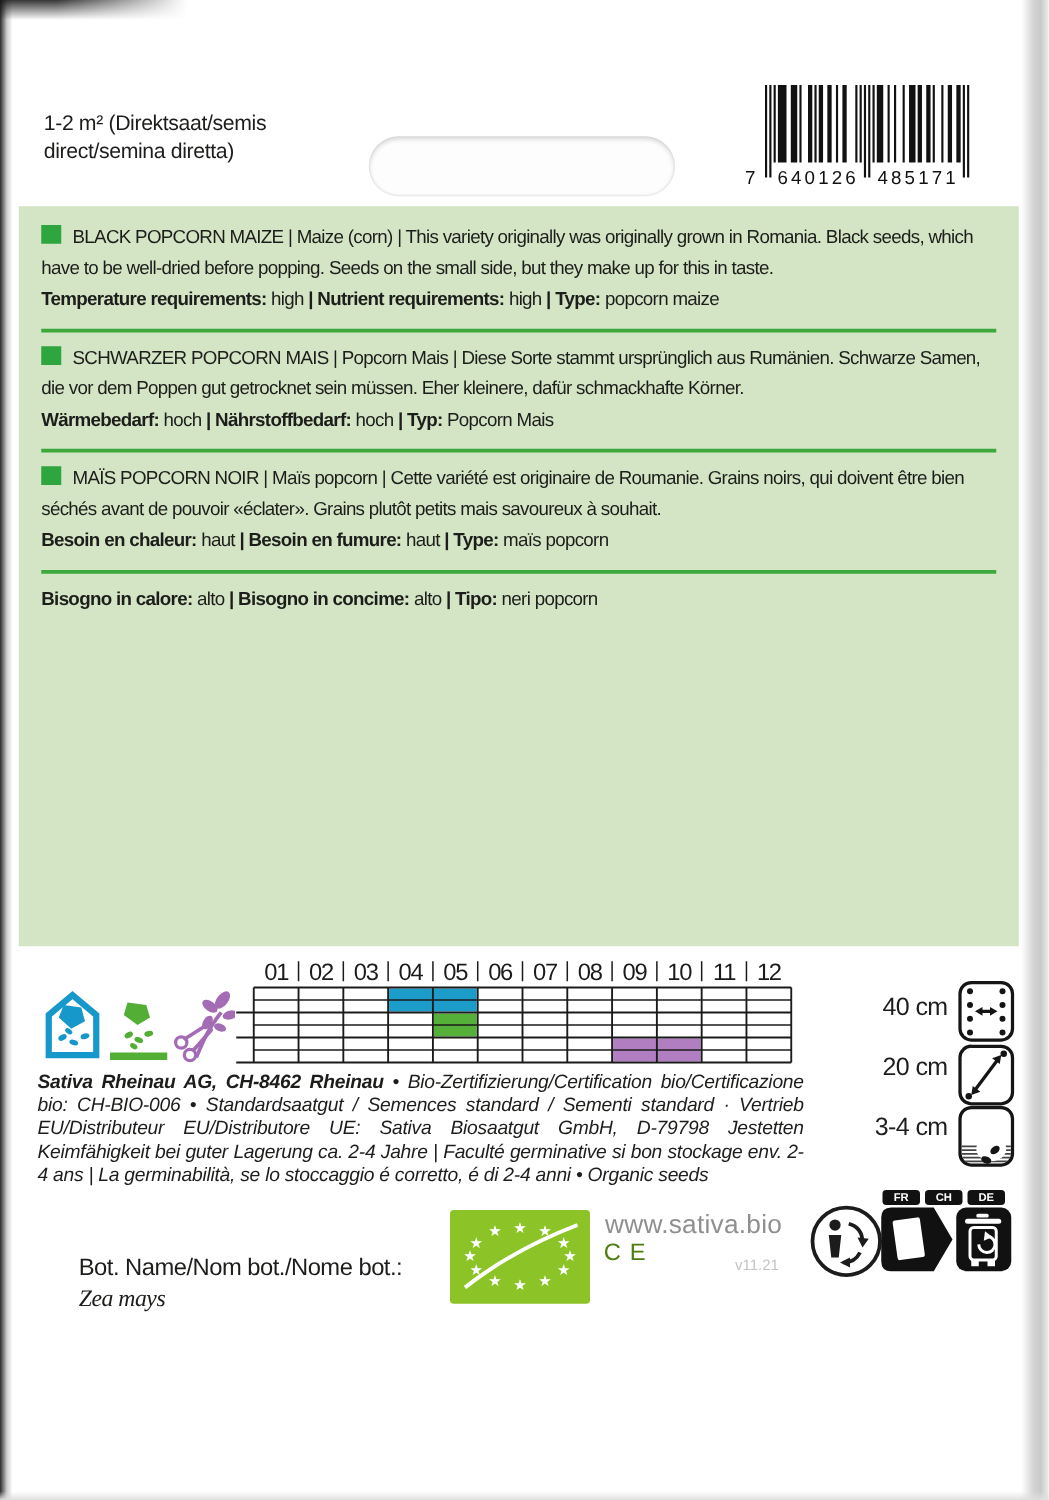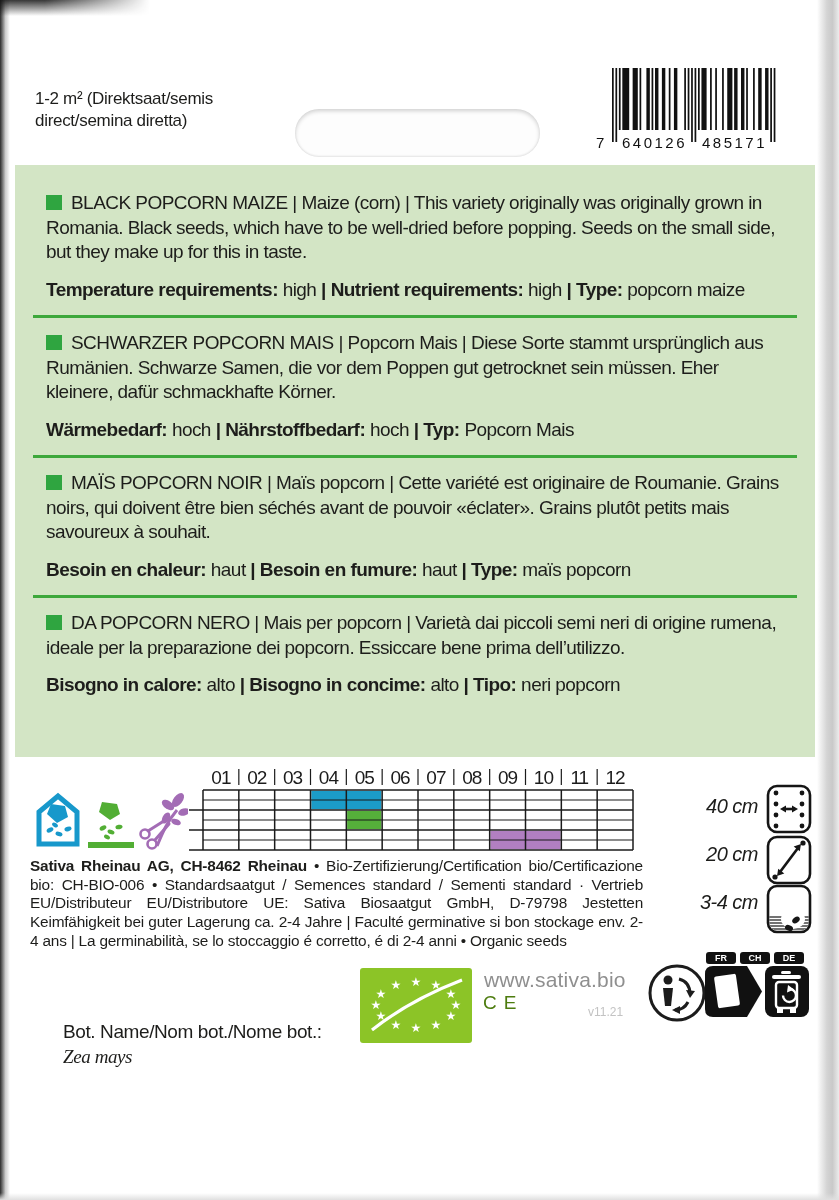"BLACK POPCORN MAIZE | Maize" .lang-block p { font-size: 19px -> 15px; margin: 13px -> 0 }
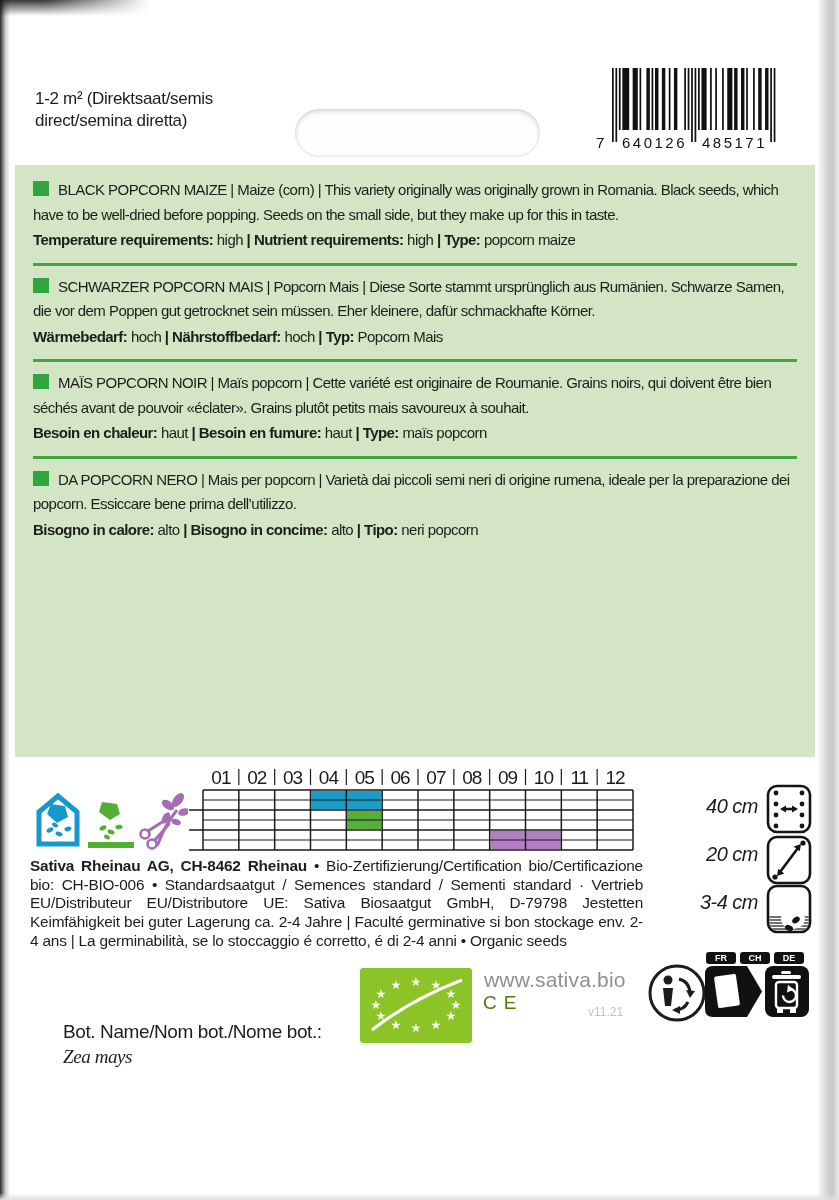"DA POPCORN NERO | Mais" p { html: <p><span></span>DA POPCORN NERO | Mais per popcorn | Varietà dai piccoli semi neri di origine rumena, ideale per la preparazione dei popcorn. Essiccare bene prima dell’utilizzo.</p> -> none }
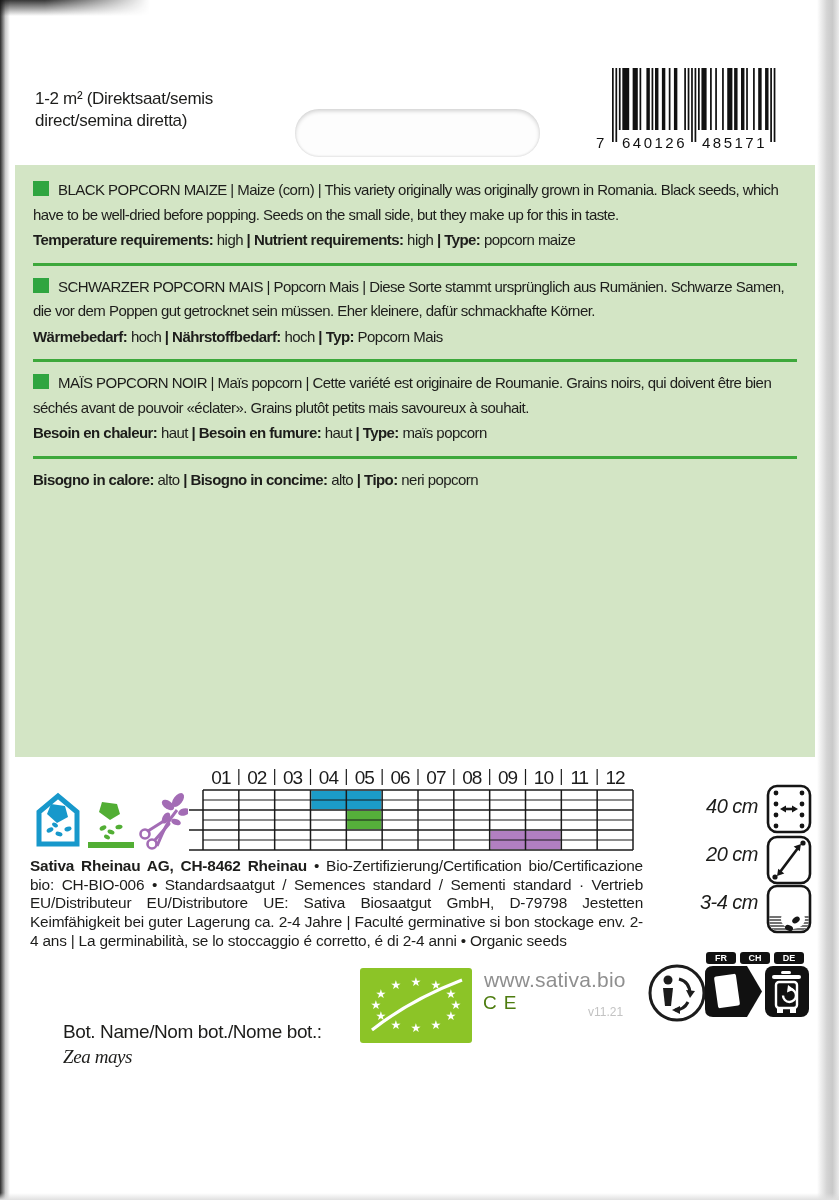"40 cm" .spacing-label { font-style: italic -> none }
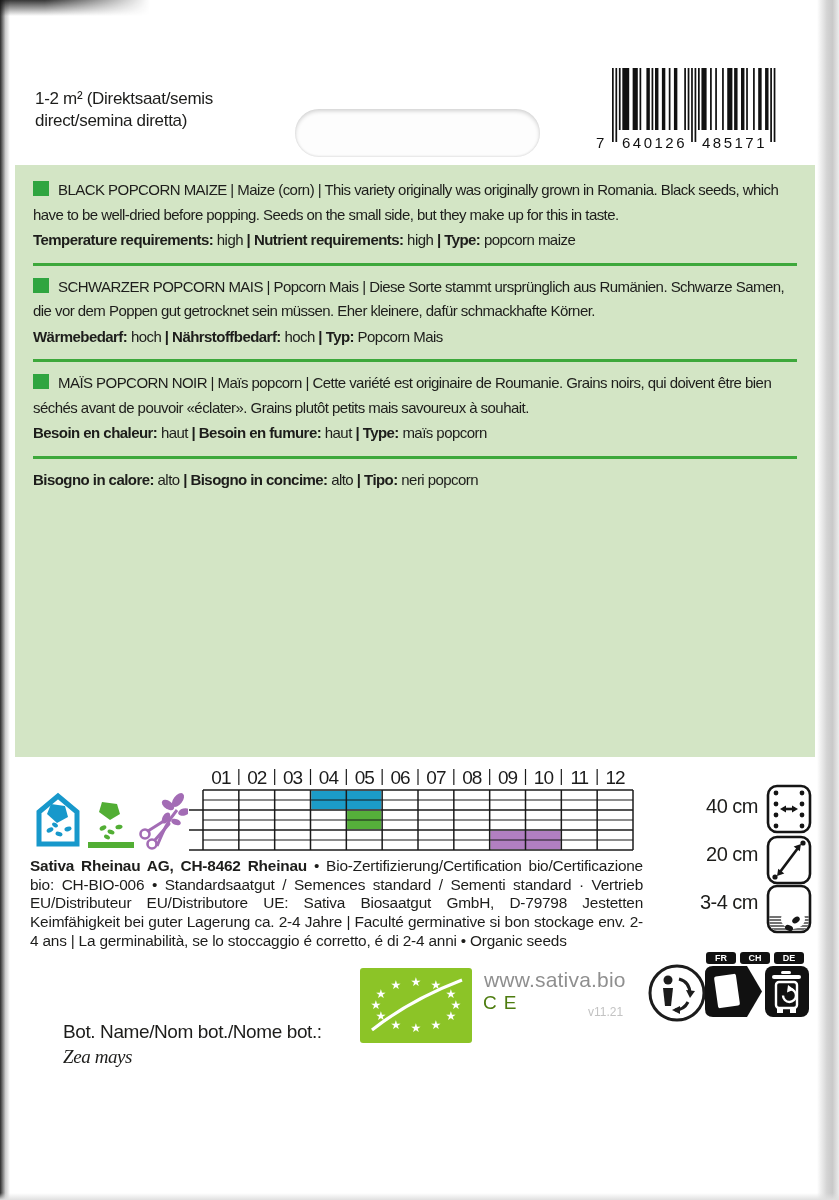"Sativa Rheinau AG, CH-8462 Rheinau" .company { font-style: none -> italic }
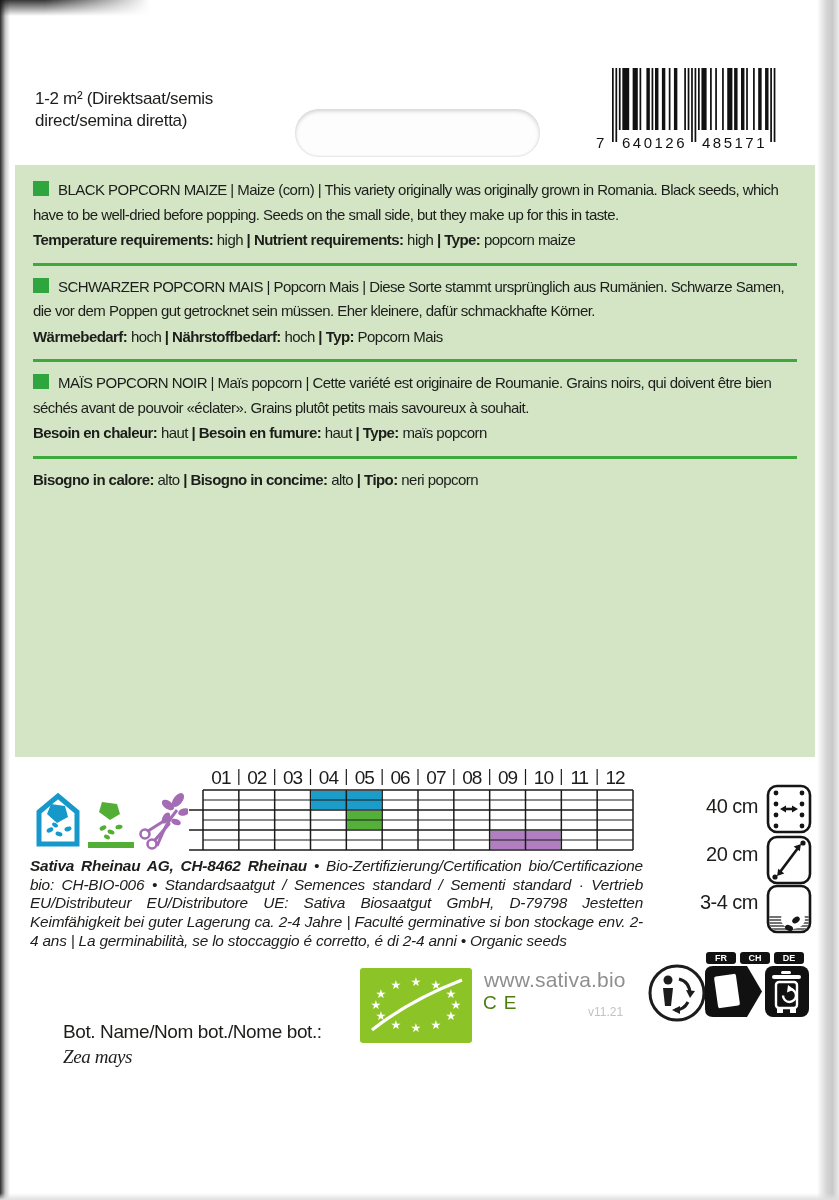"Bot. Name/Nom bot./Nome bot.:" .bot { margin-top: 17px -> none }
